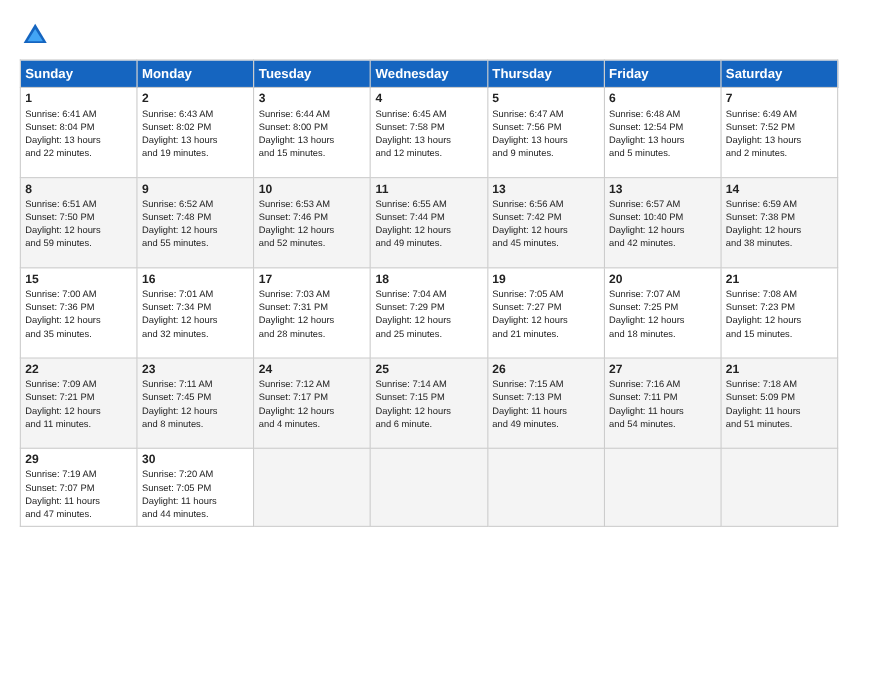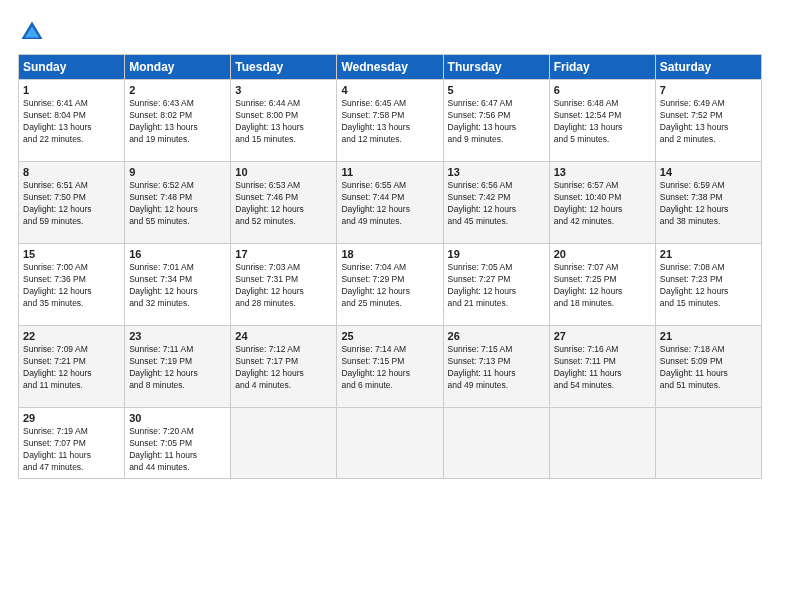"Sunset: 7:19 PM" div { text: 7:19 -> 7:45 }
